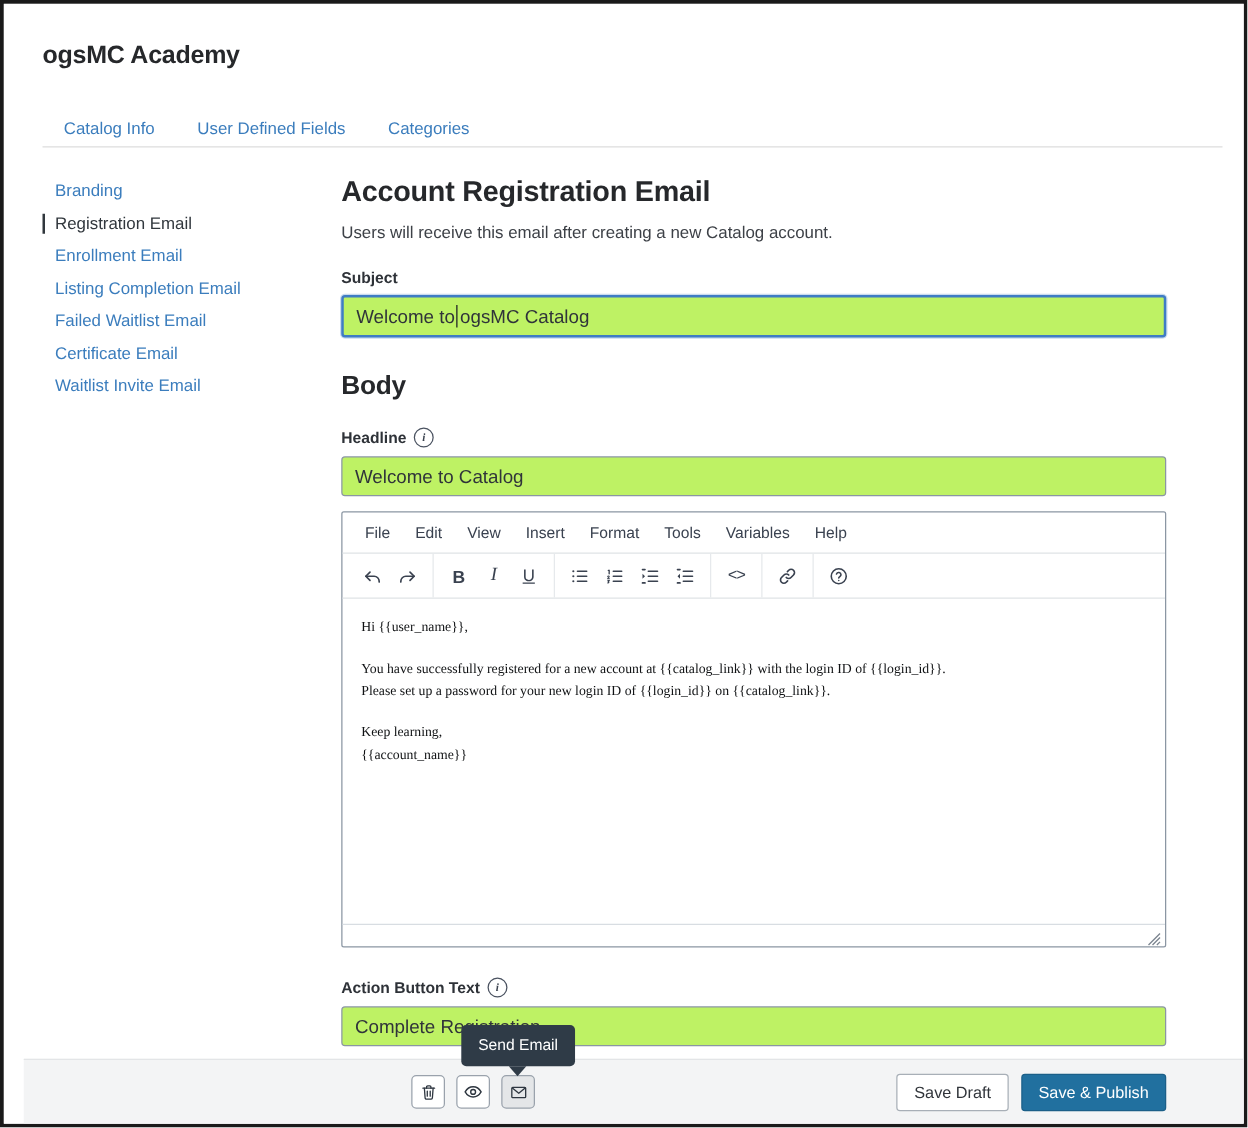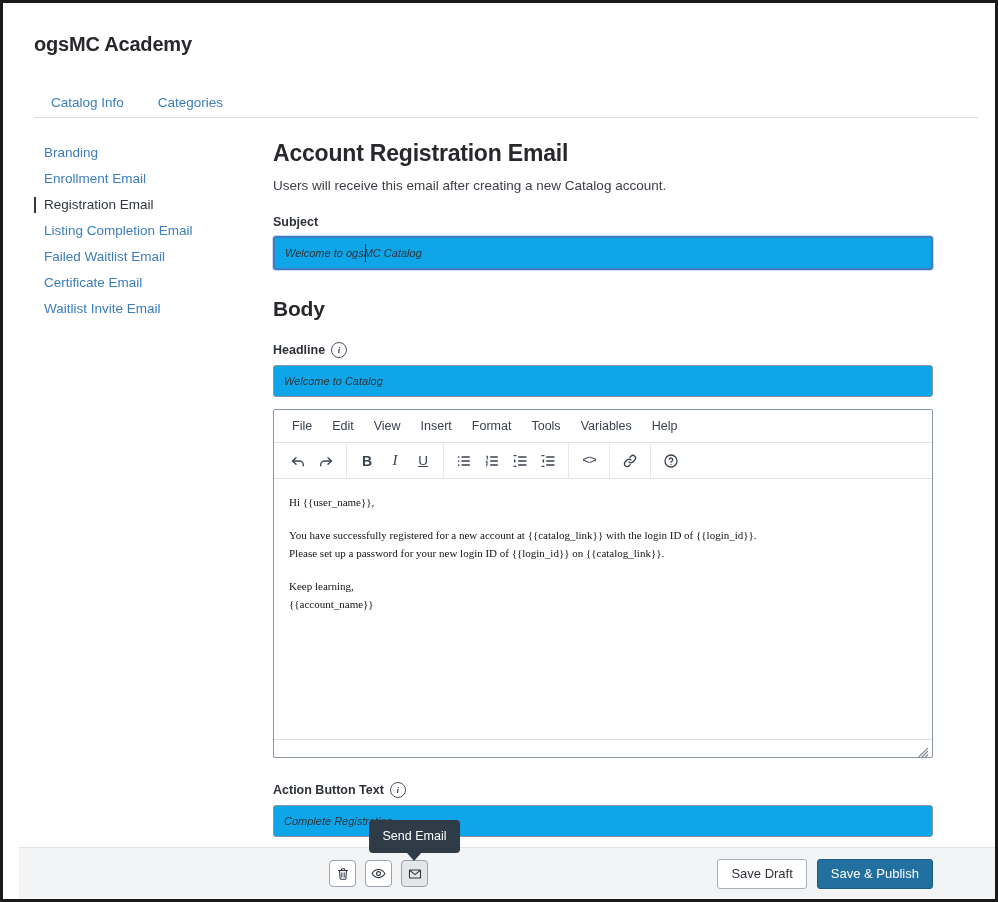"User Defined Fields" div.tab { html: none -> <div>User Defined Fields</div> }
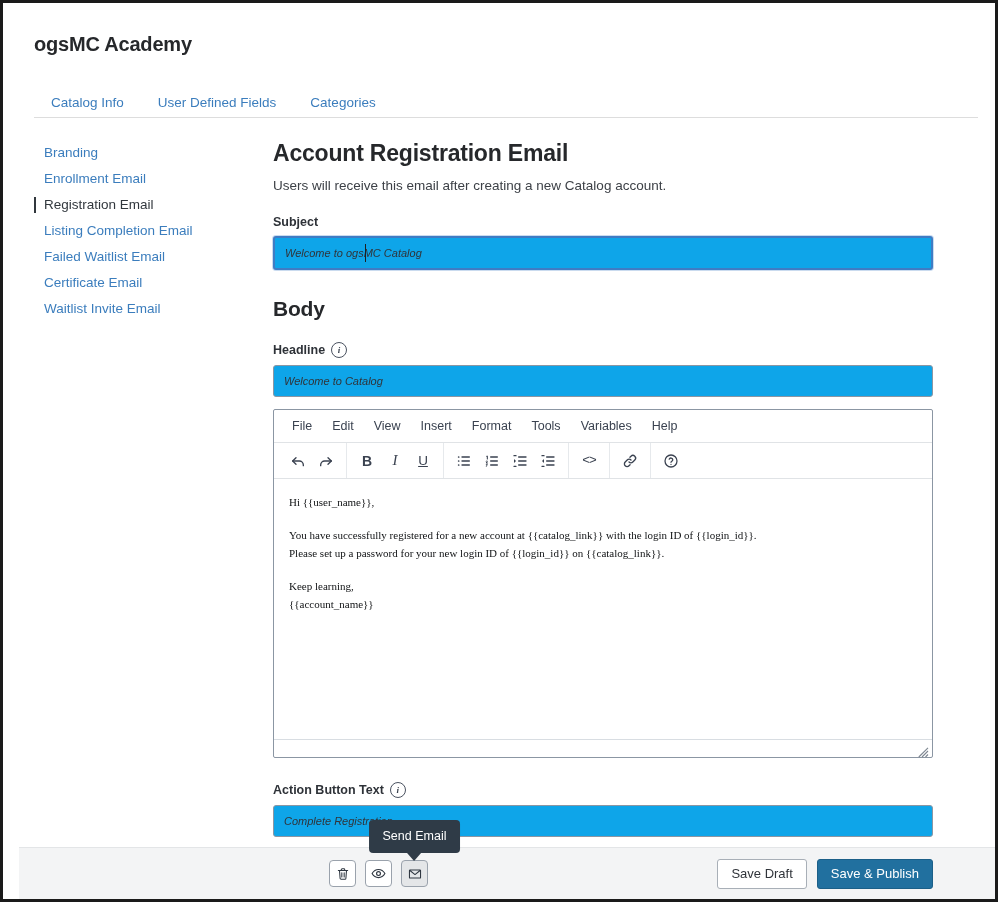"Enrollment Email" div.side-item { order: before "Registration Email" -> after "Registration Email" }
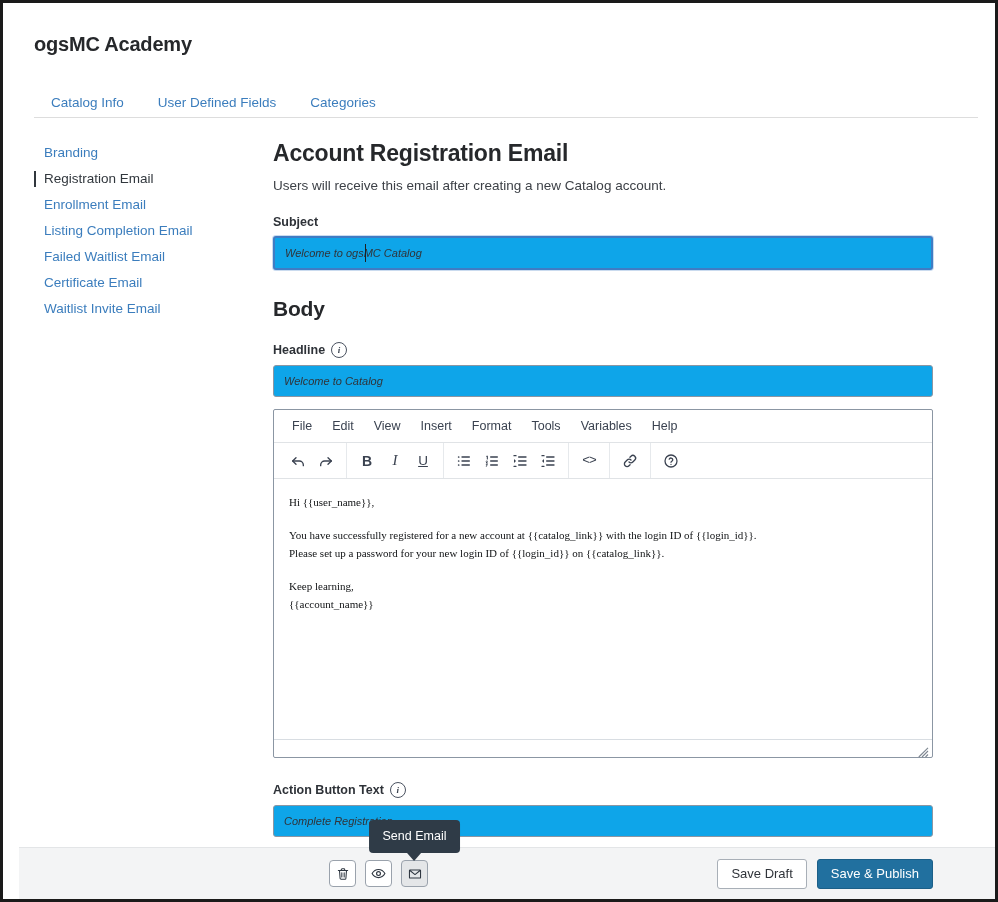"Welcome to ogsMC Catalog" .text-input { background: #0ea5e9 -> #bef264; font-size: 11px -> 15px; font-style: italic -> none }
